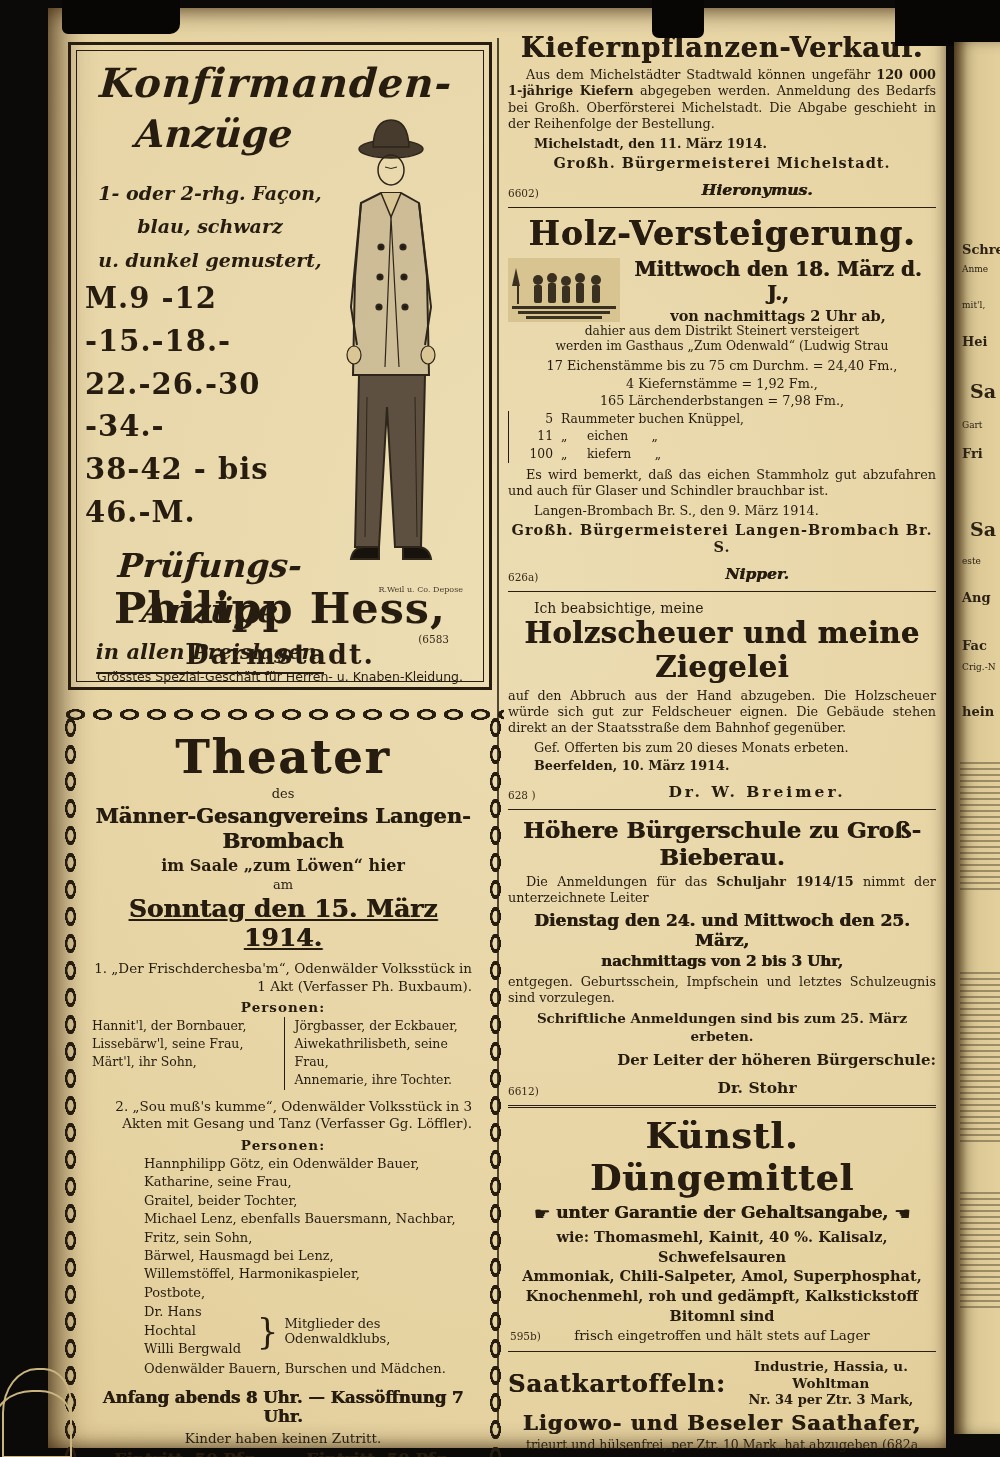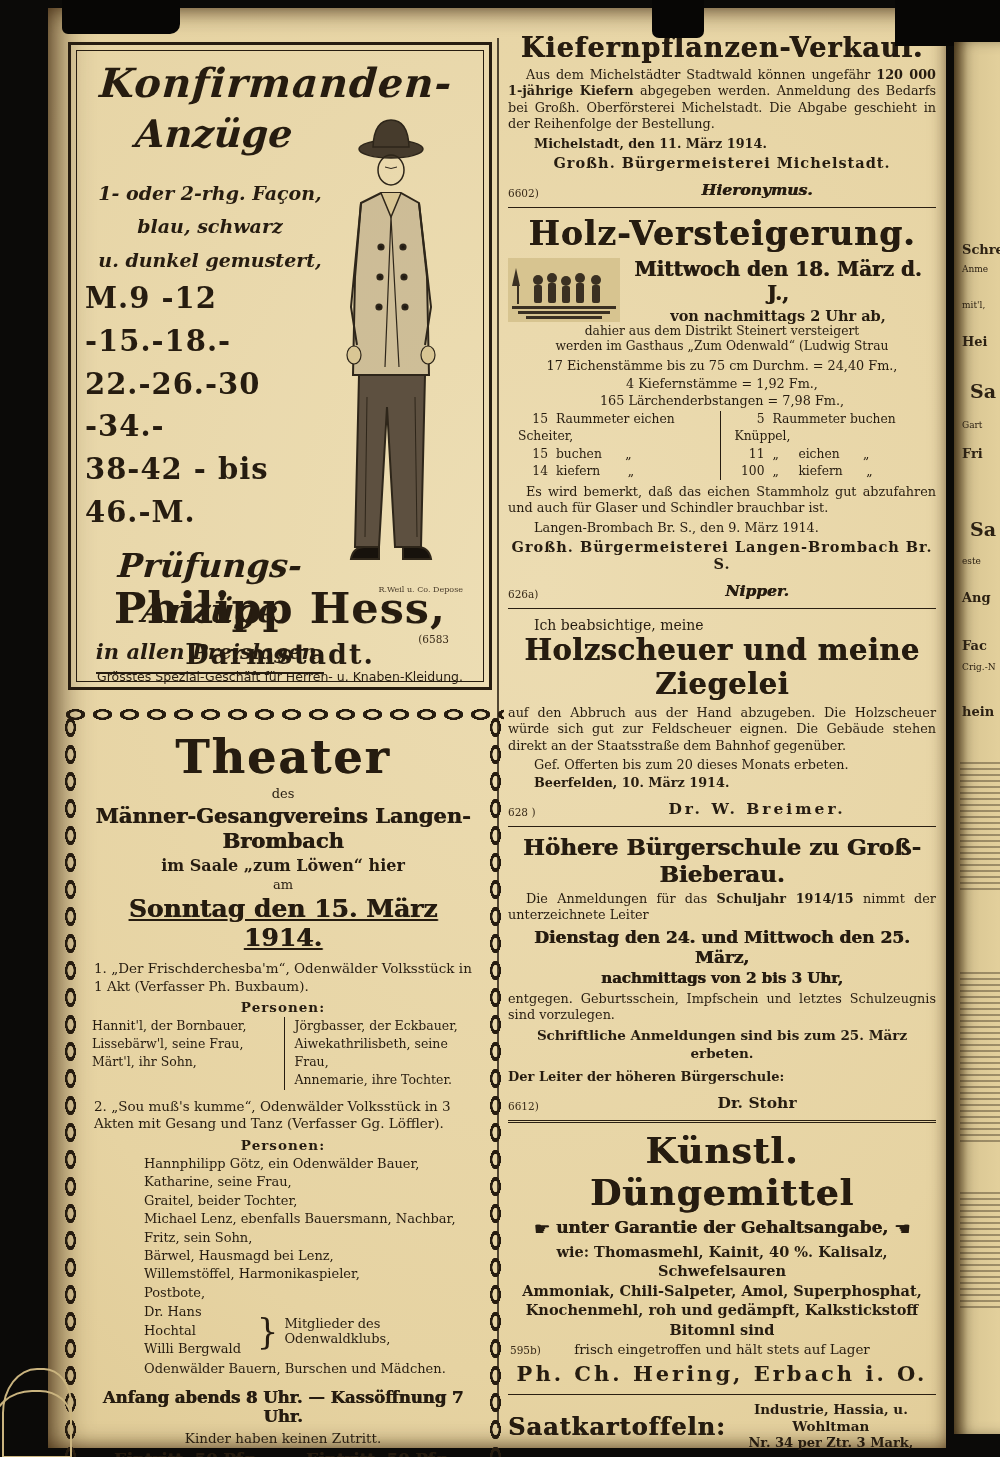"15 Raummeter eichen Scheiter," div.wood-col { html: <div> <div><span>15</span><span>Raummeter eichen Scheiter,</span></div> <div><span>15</span><span>buchen „</span></div> <div><span>14</span><span>kiefern „</span></div> </div> -> none }
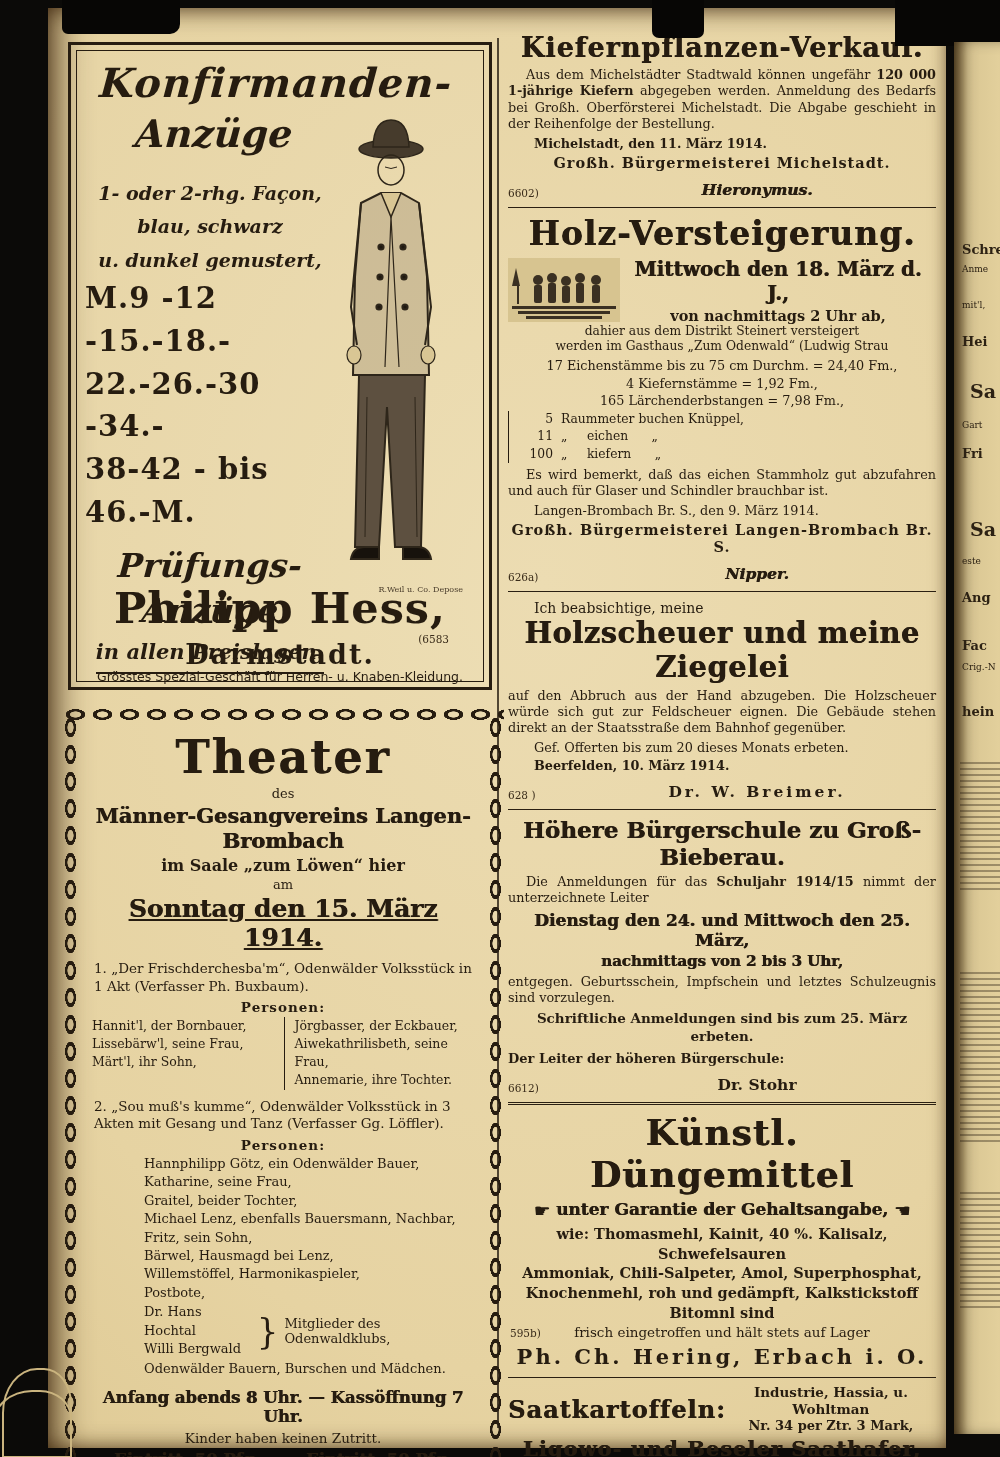"1. „Der Frischderchesba'm“, Odenwälder" .th-play { text-align: left -> right }
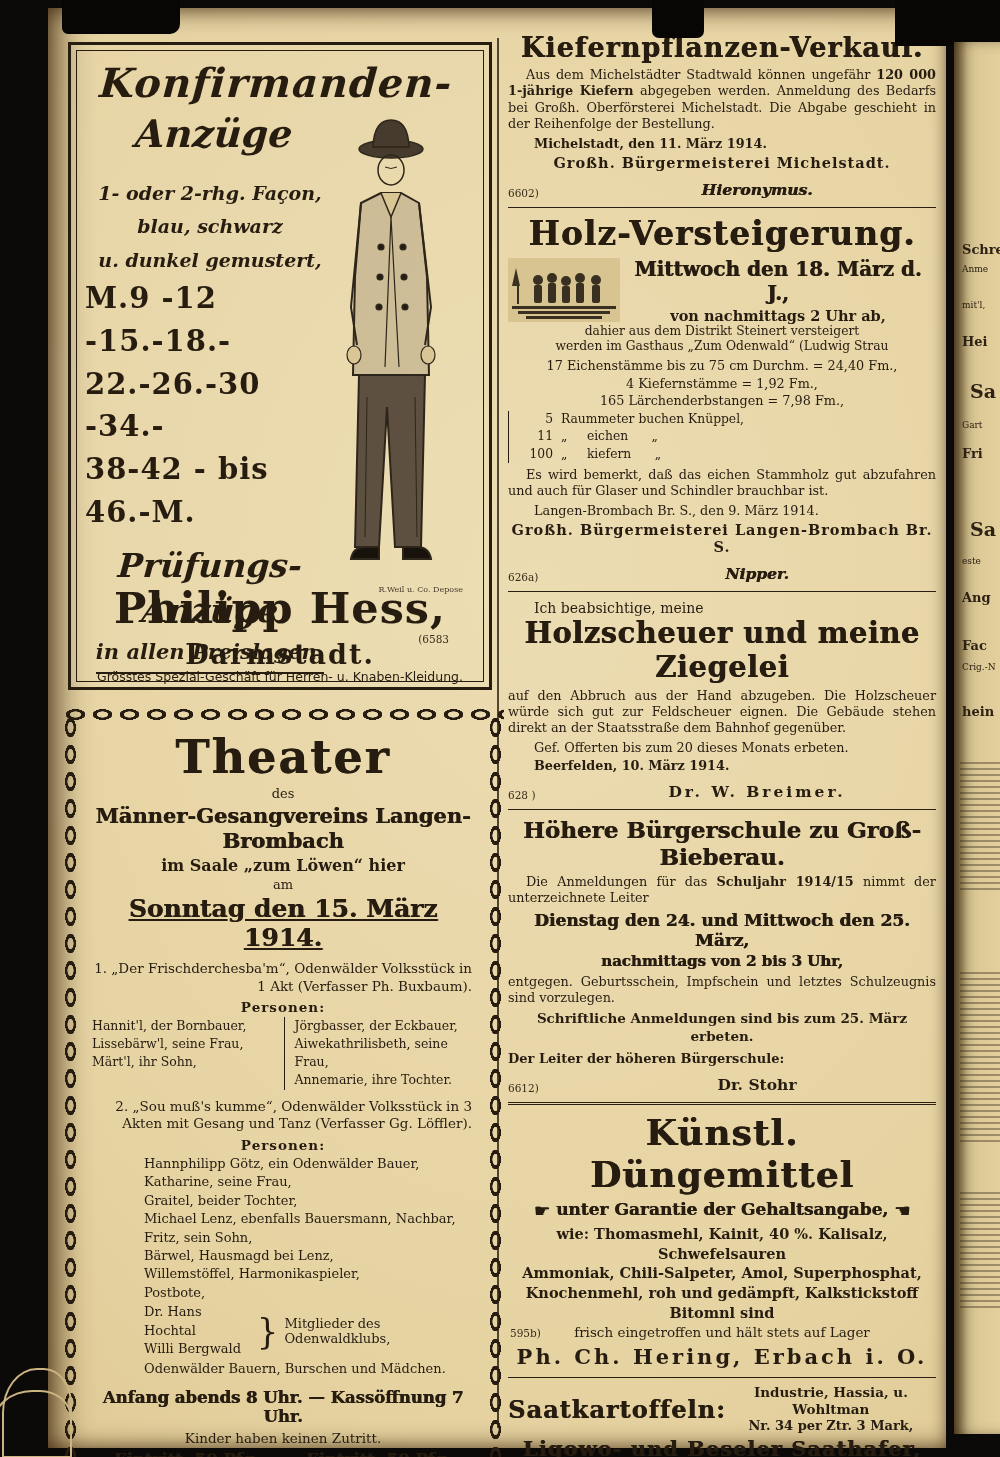"Der Leiter der höheren Bürgerschule:" .sch-leiter { font-size: 13px -> 15px; text-align: left -> right }
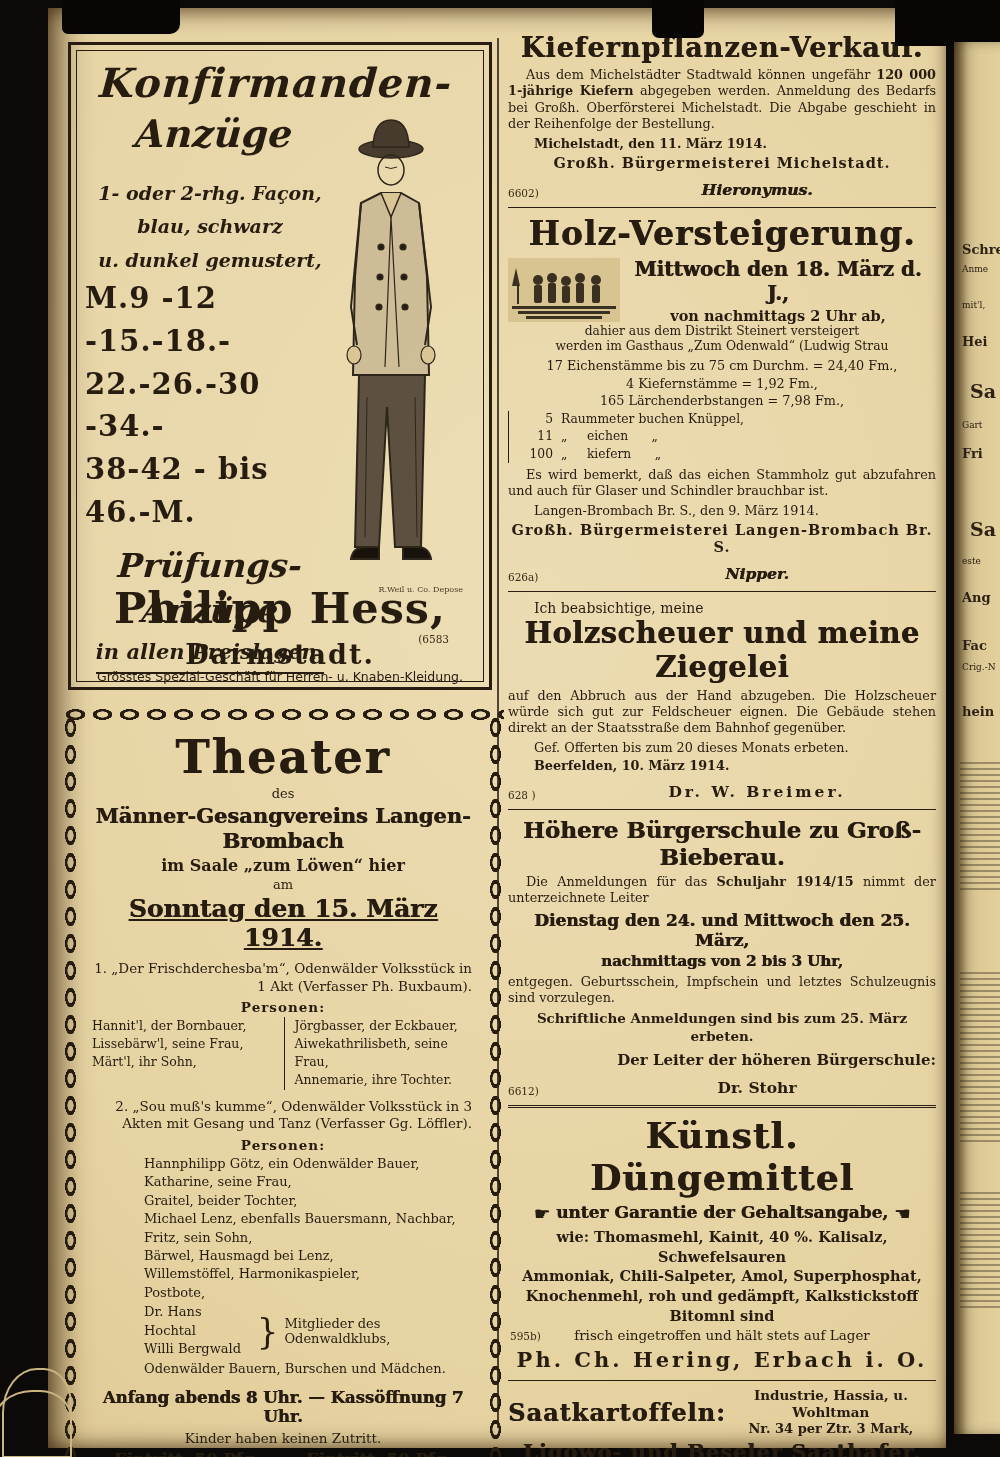"Ph. Ch. Hering, Erbach i." div.d-sig { html: <div>Ph. Ch. Hering, Erbach i. O.</div> -> none }
